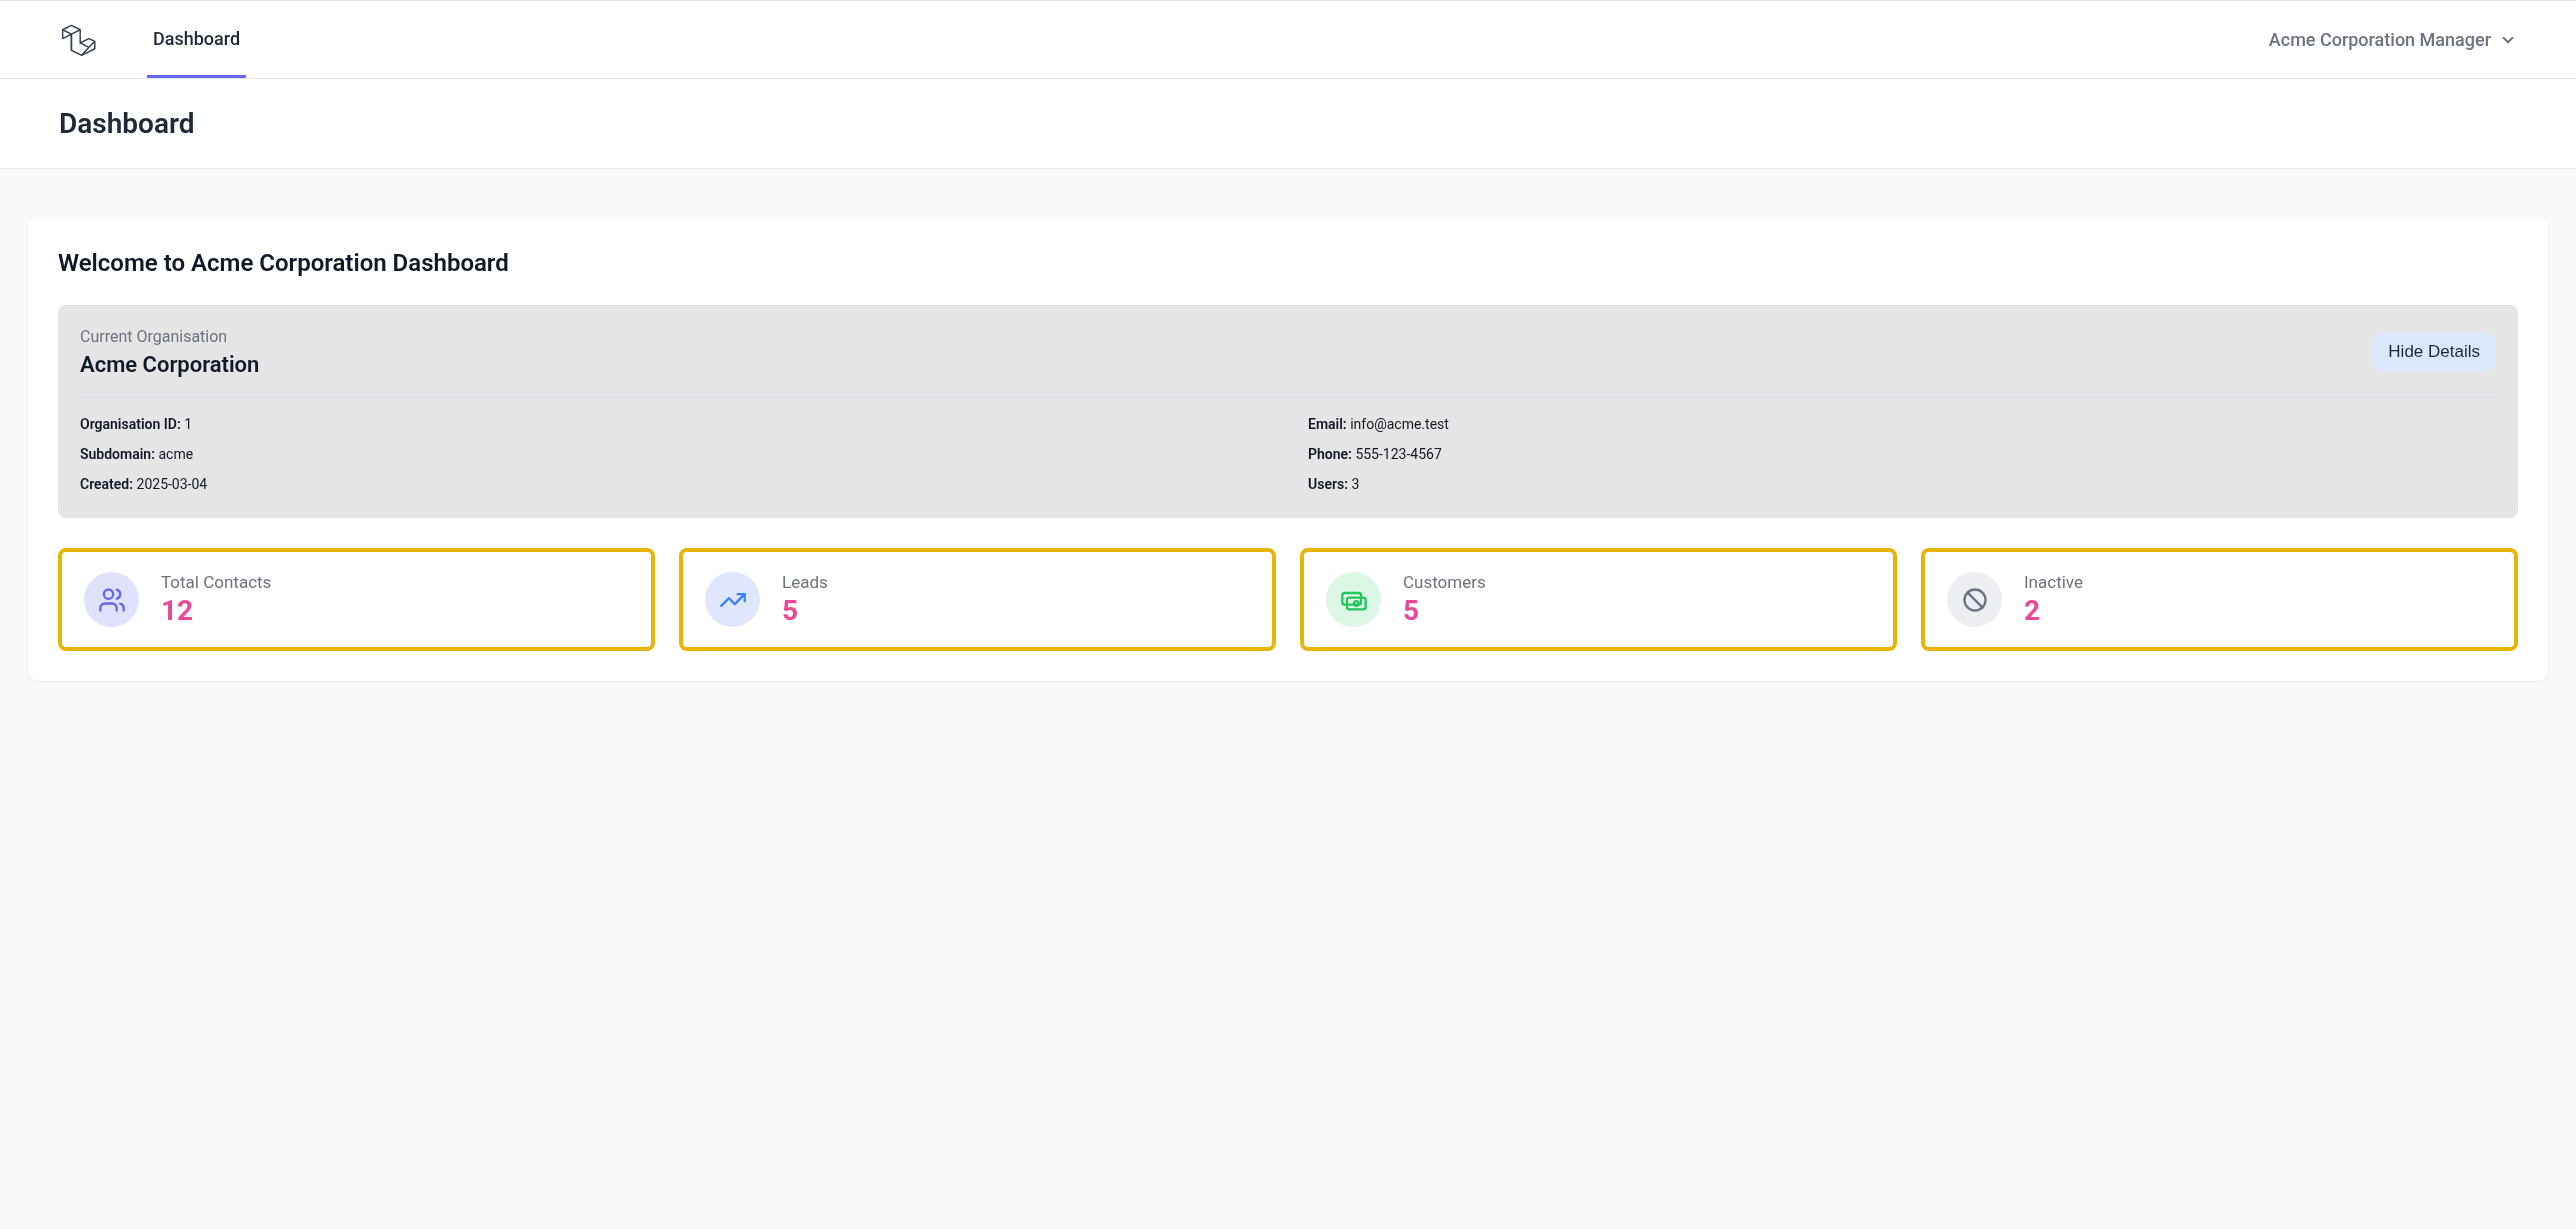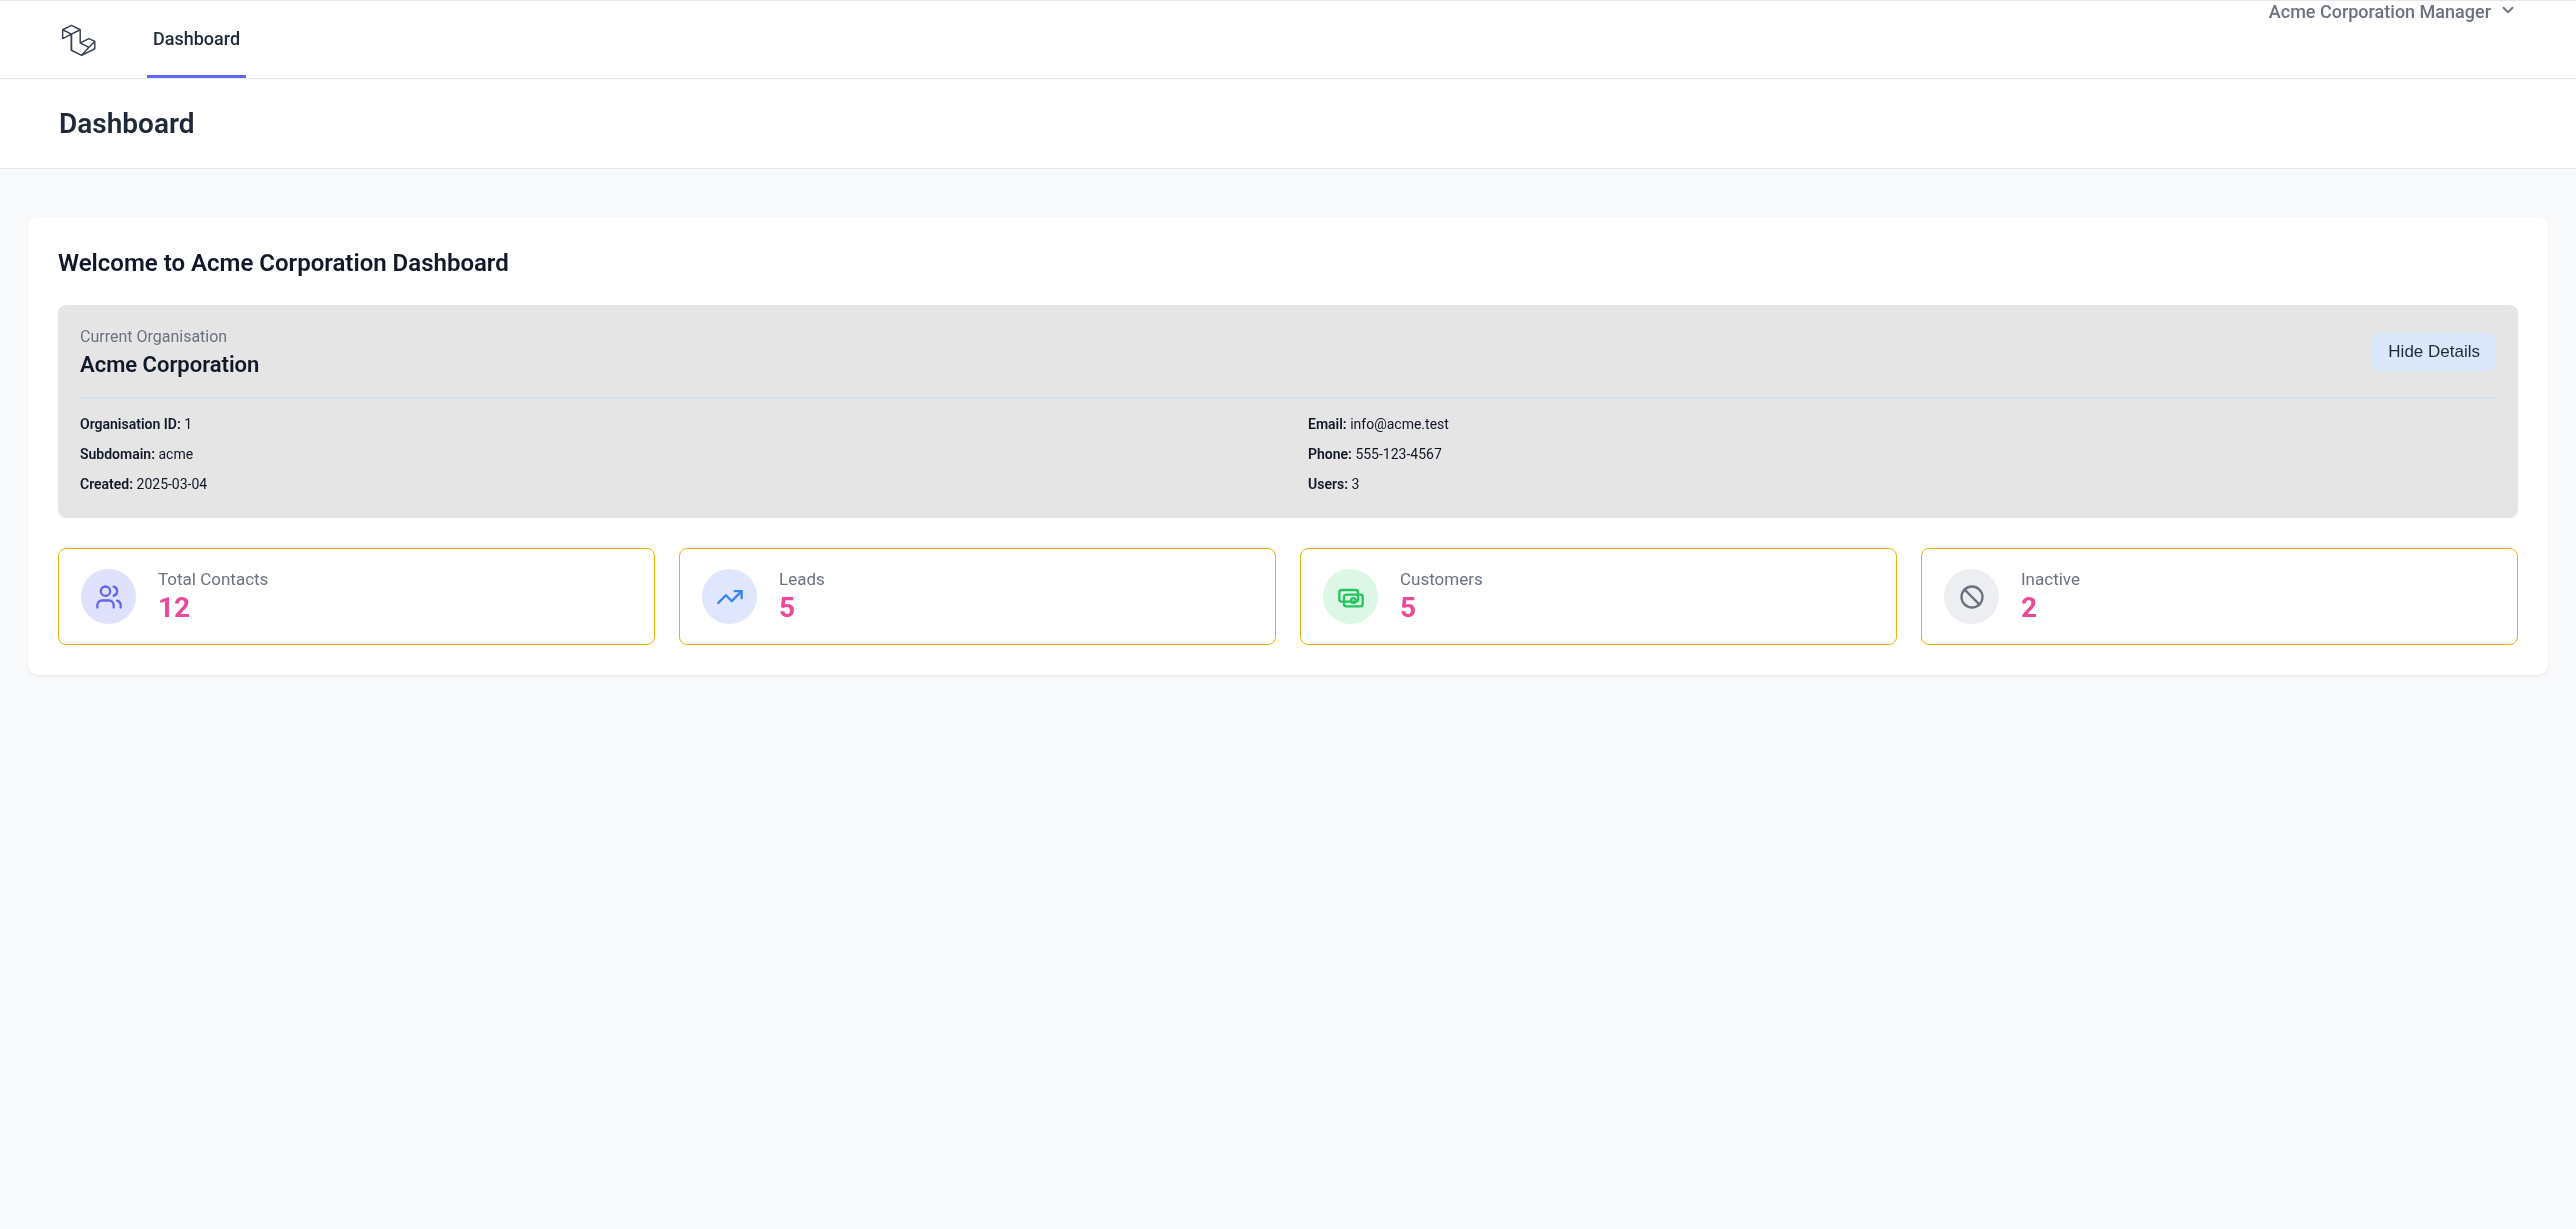"Acme Corporation Manager" .user-menu { align-items: none -> center }
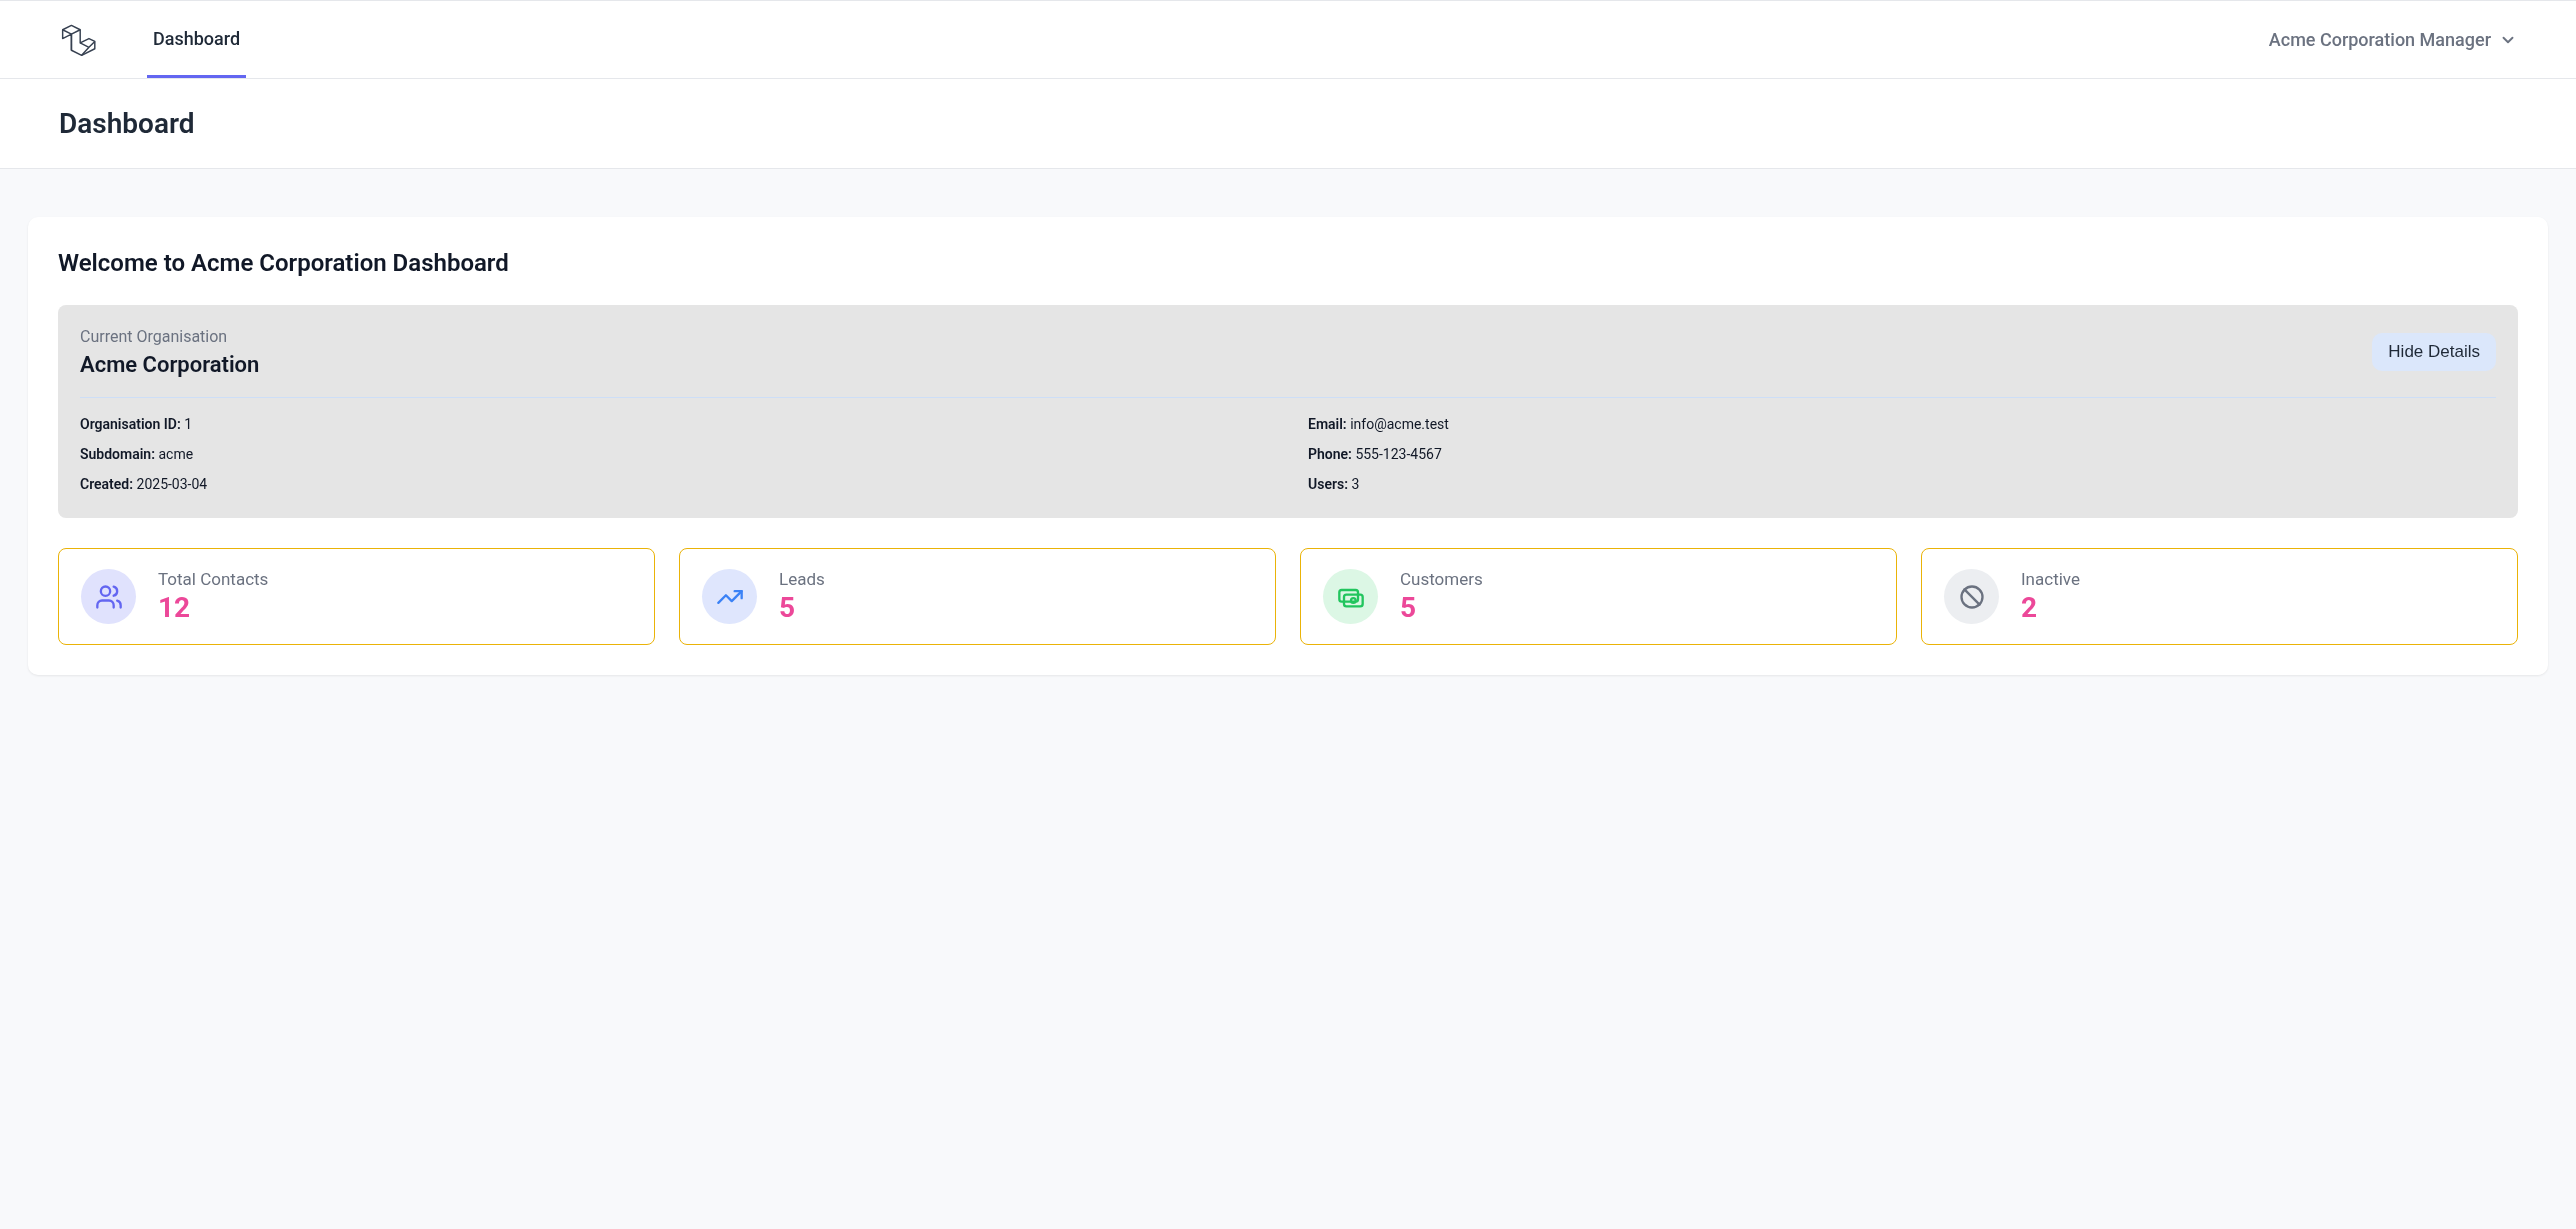"Total Contacts" .stat-card { border: 1px solid #eab308 -> 4px solid #eab308 }
